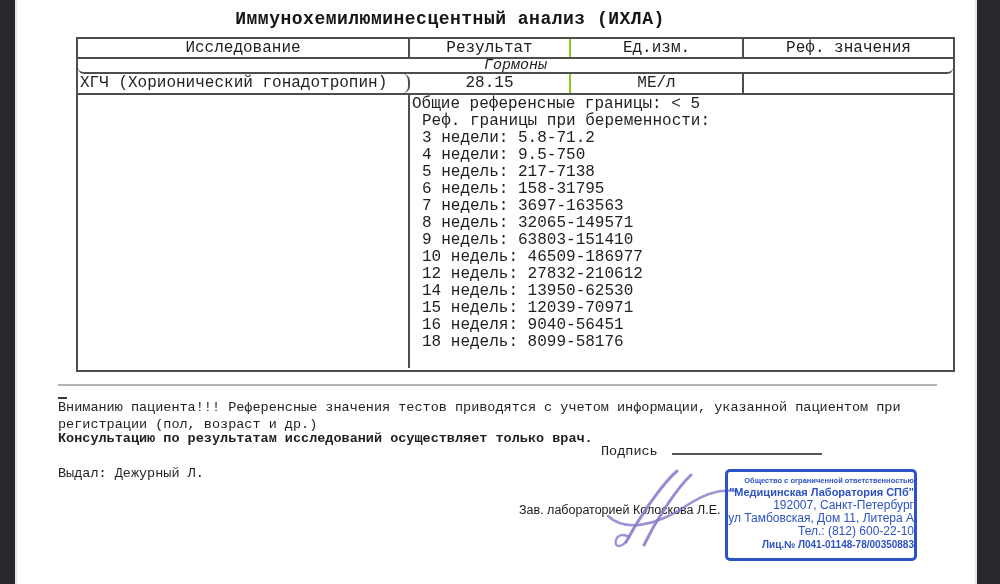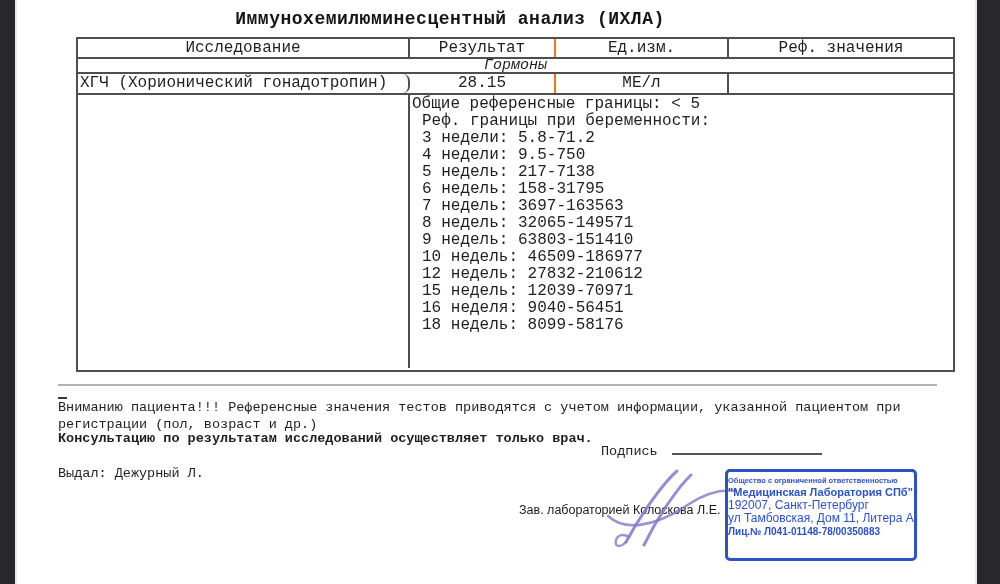"Результат" .c2 { border-right: 2px solid #f97316 -> 2px solid #84cc16; width: 146px -> 161px }
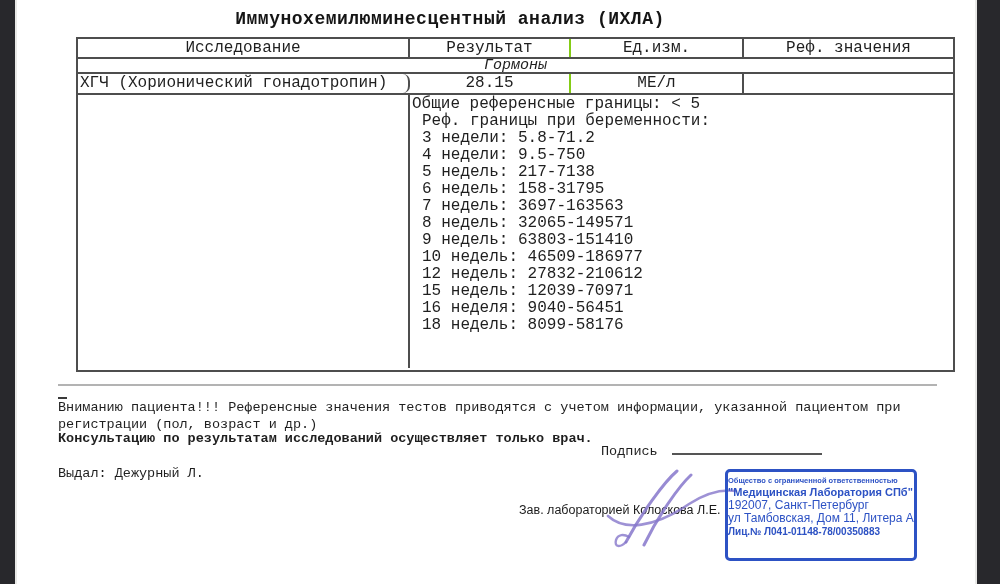"Гормоны" .row-section { border-radius: none -> 6px }
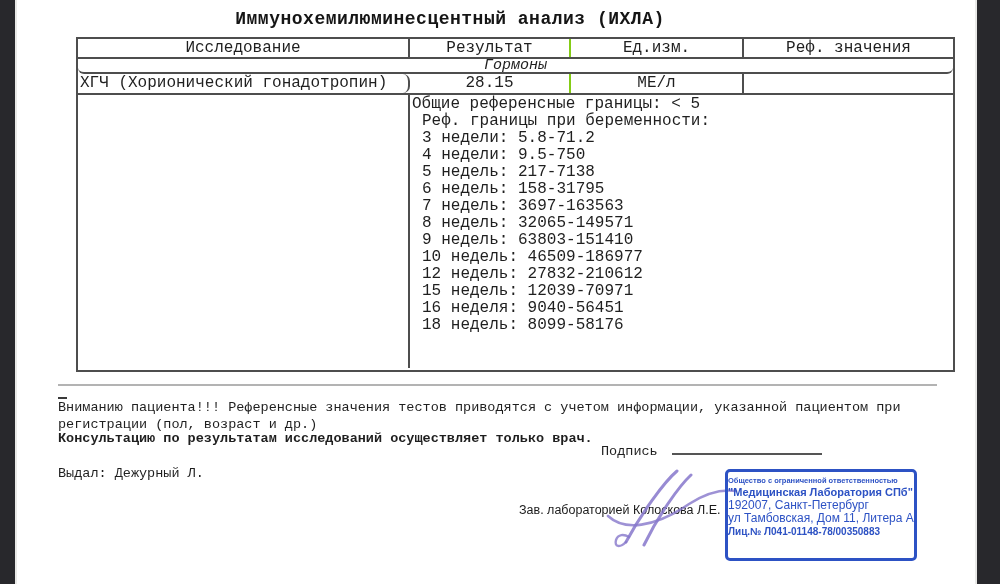"14 недель: 13950-62530" div { html: none -> <div>14 недель: 13950-62530</div> }
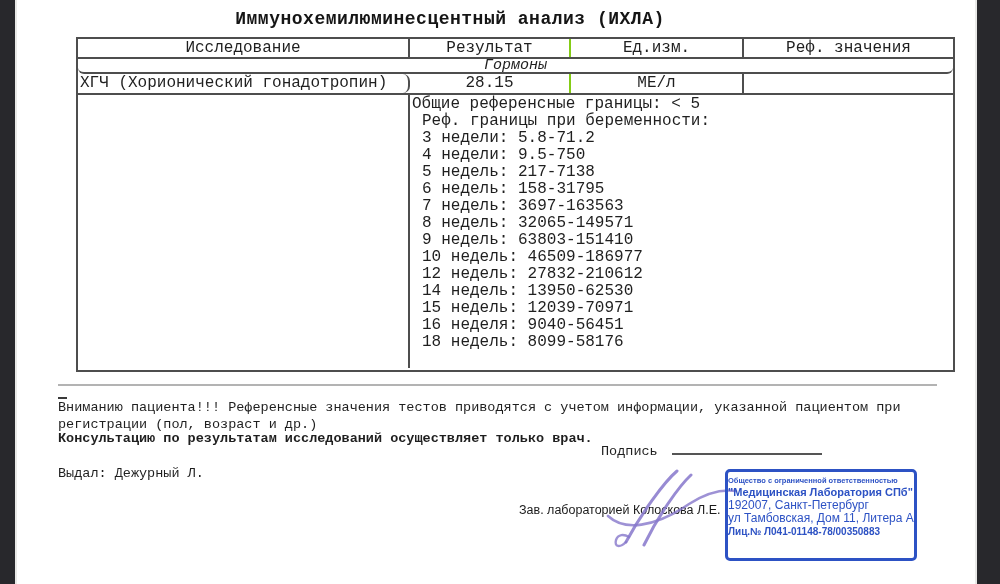"Общество с ограниченной ответственностью" .stamp { text-align: left -> right }
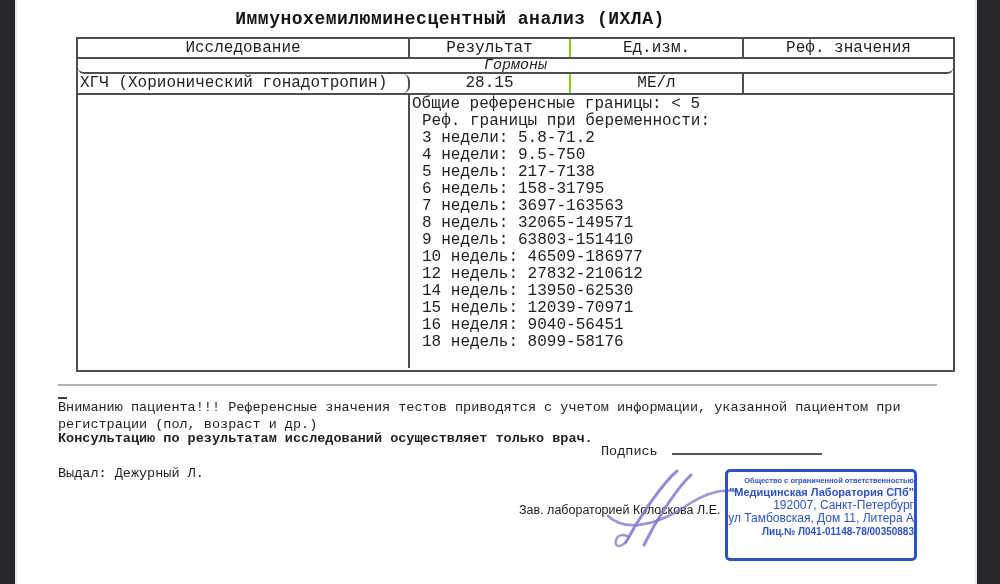"Тел.: (812) 600-22-10" div.st3 { html: none -> <div>Тел.: (812) 600-22-10</div> }
